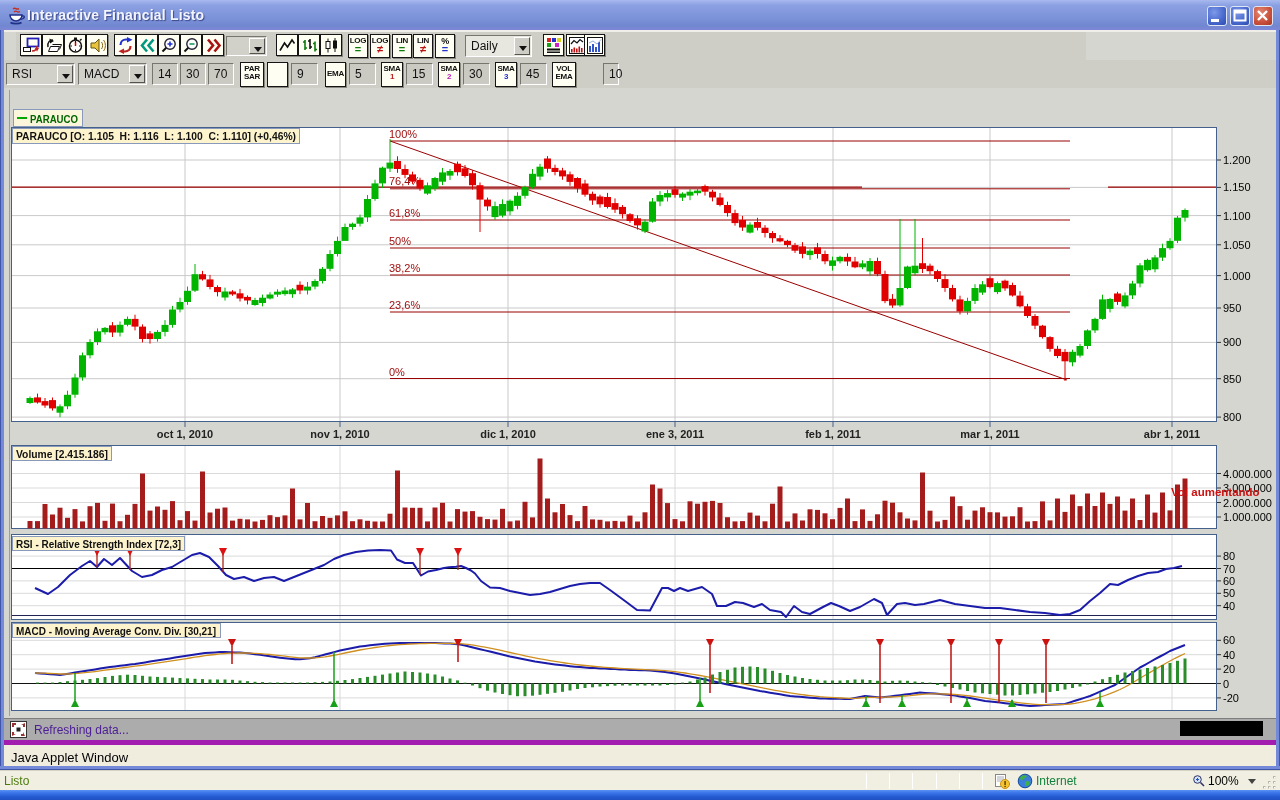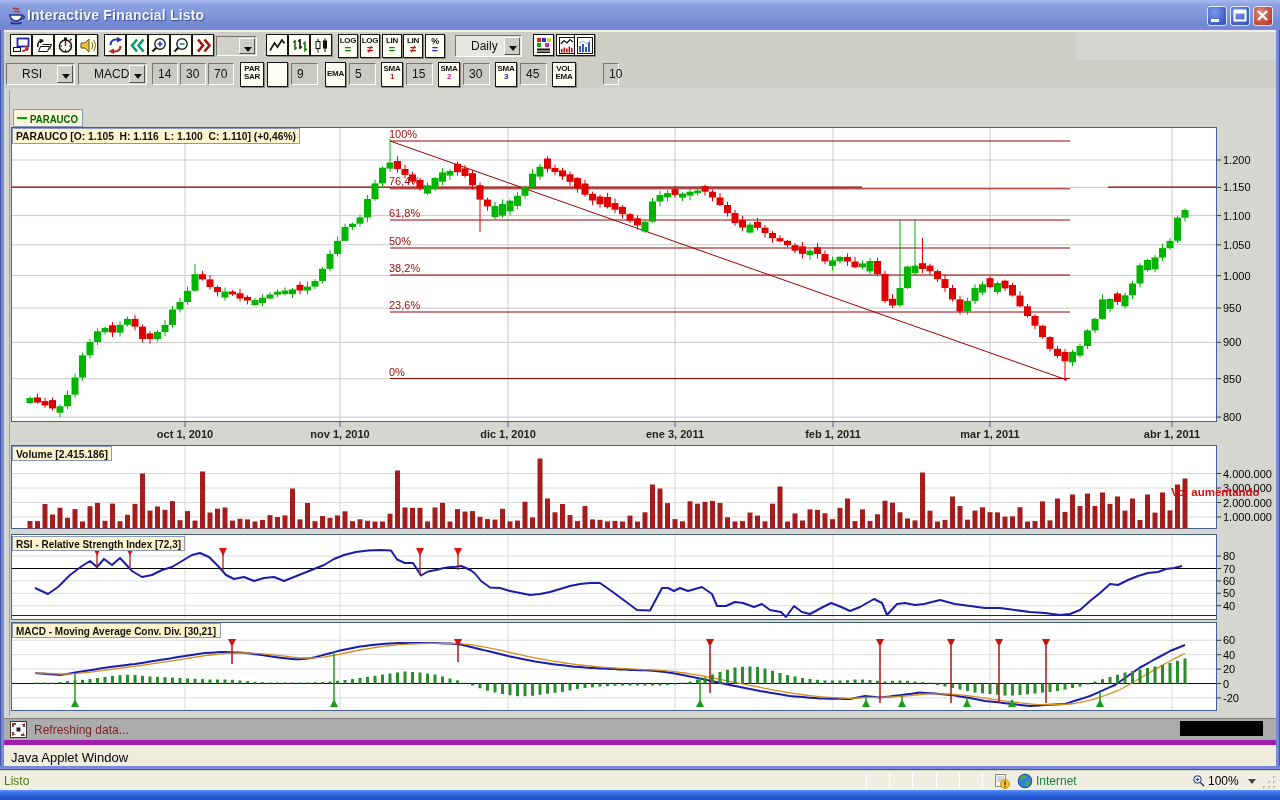"LOG" #tb1 { left: 6px -> 16px }
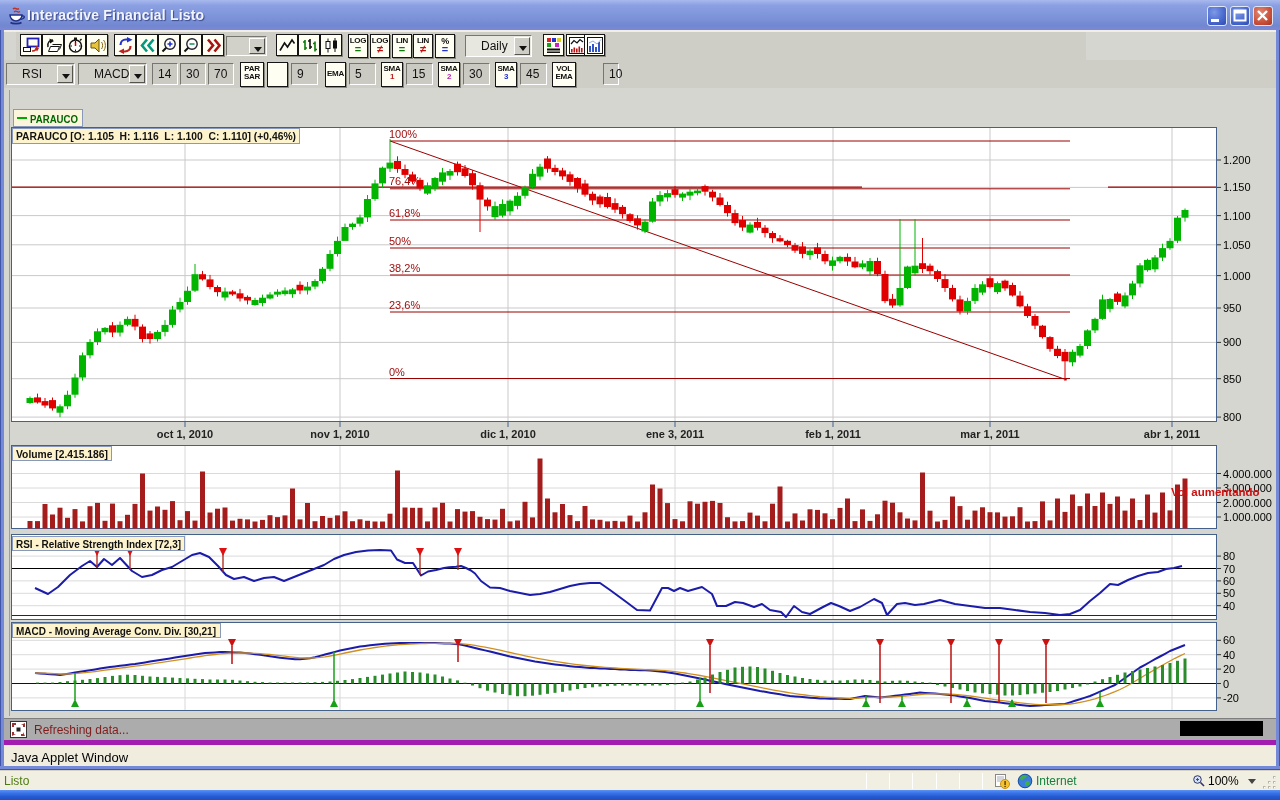"Daily" .combo { padding-left: 15px -> 5px }
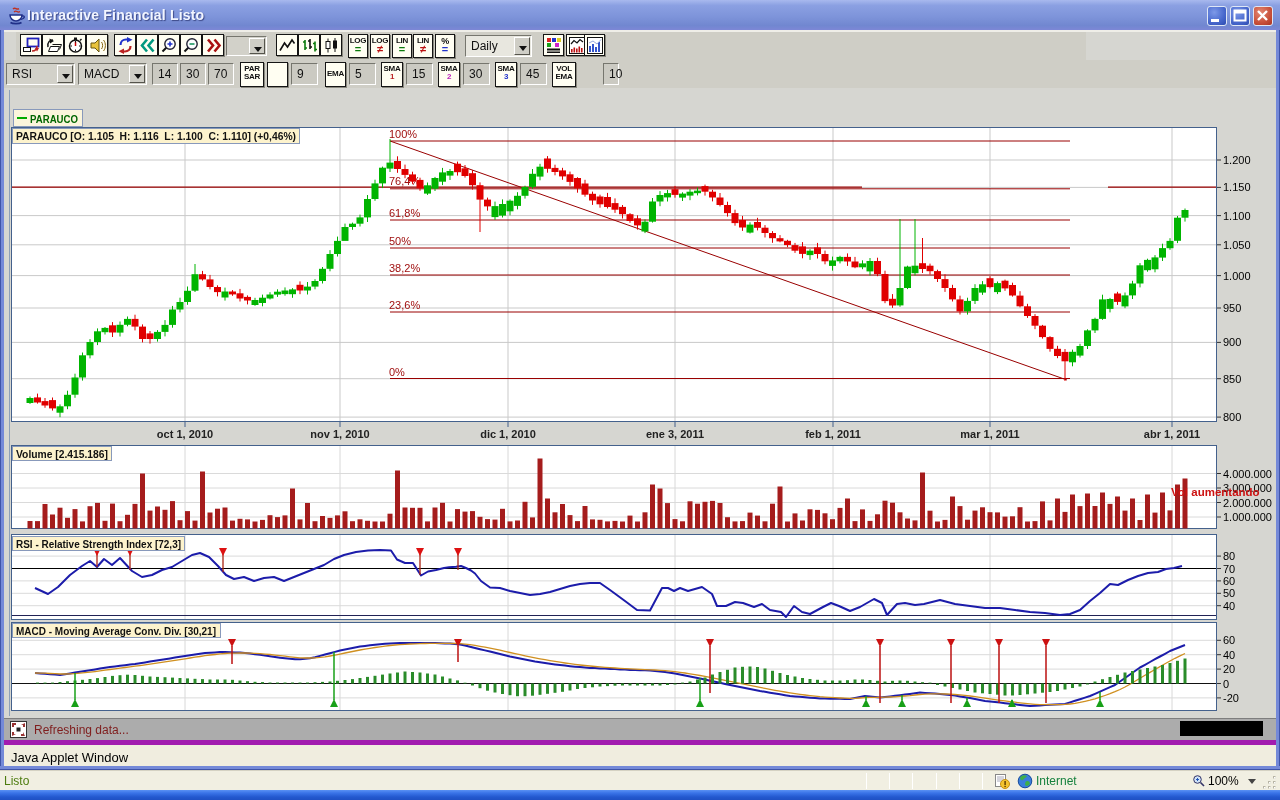"Refreshing data..." div.abs { color: #7f1d1d -> #4c1d95 }
